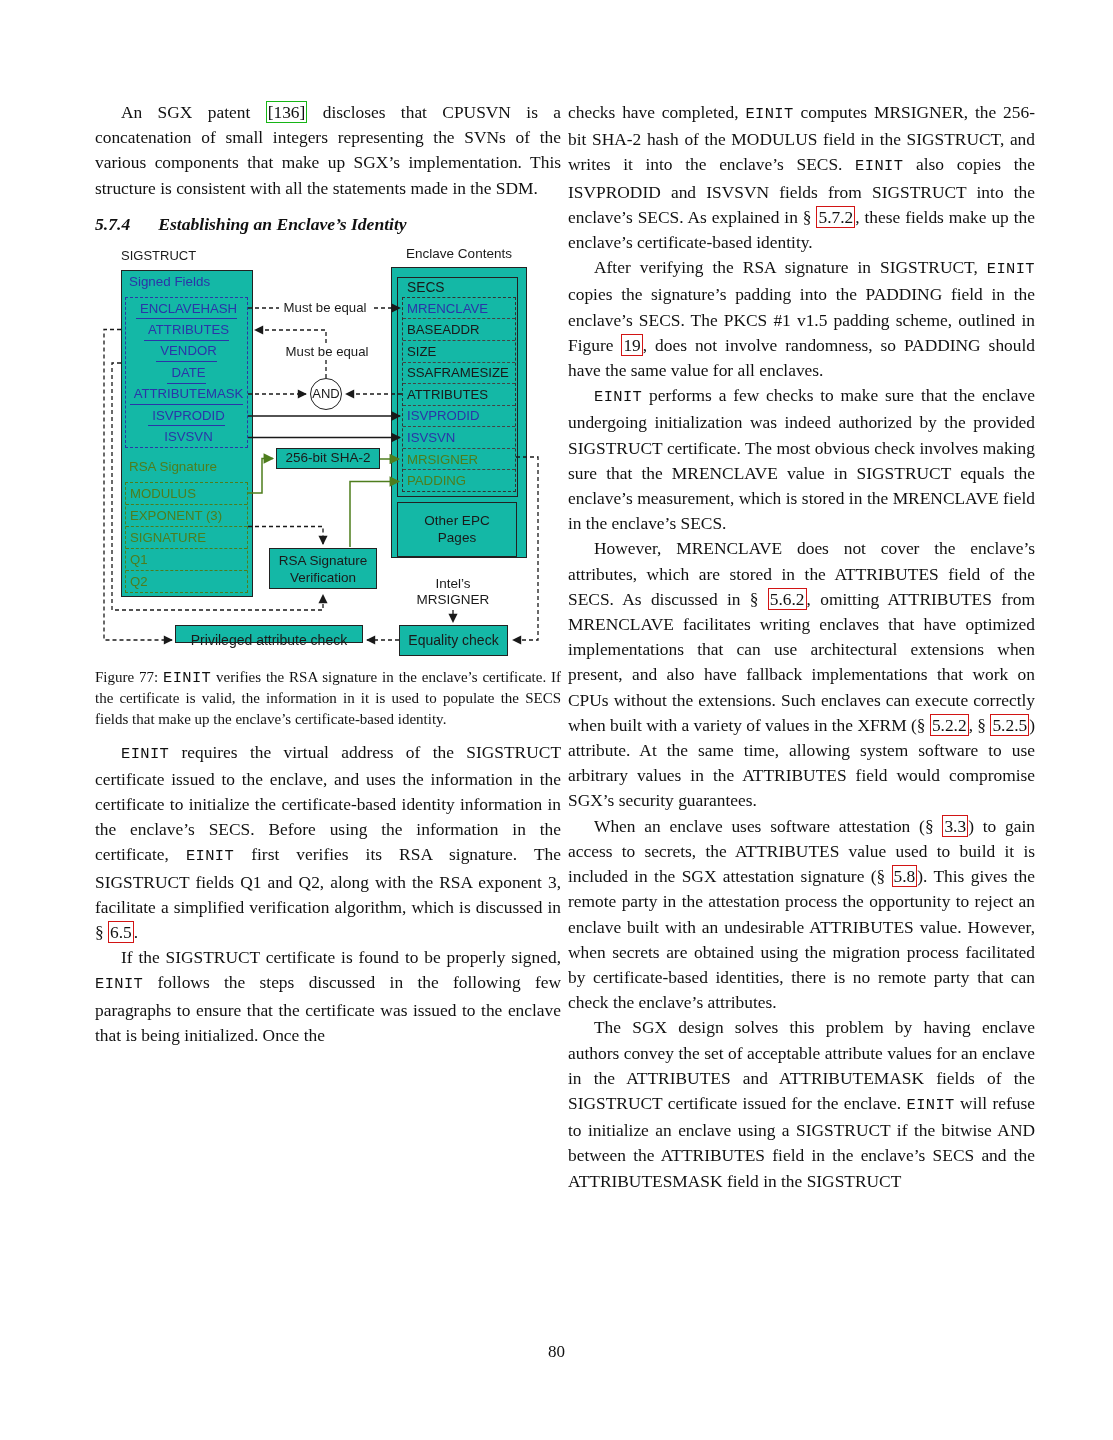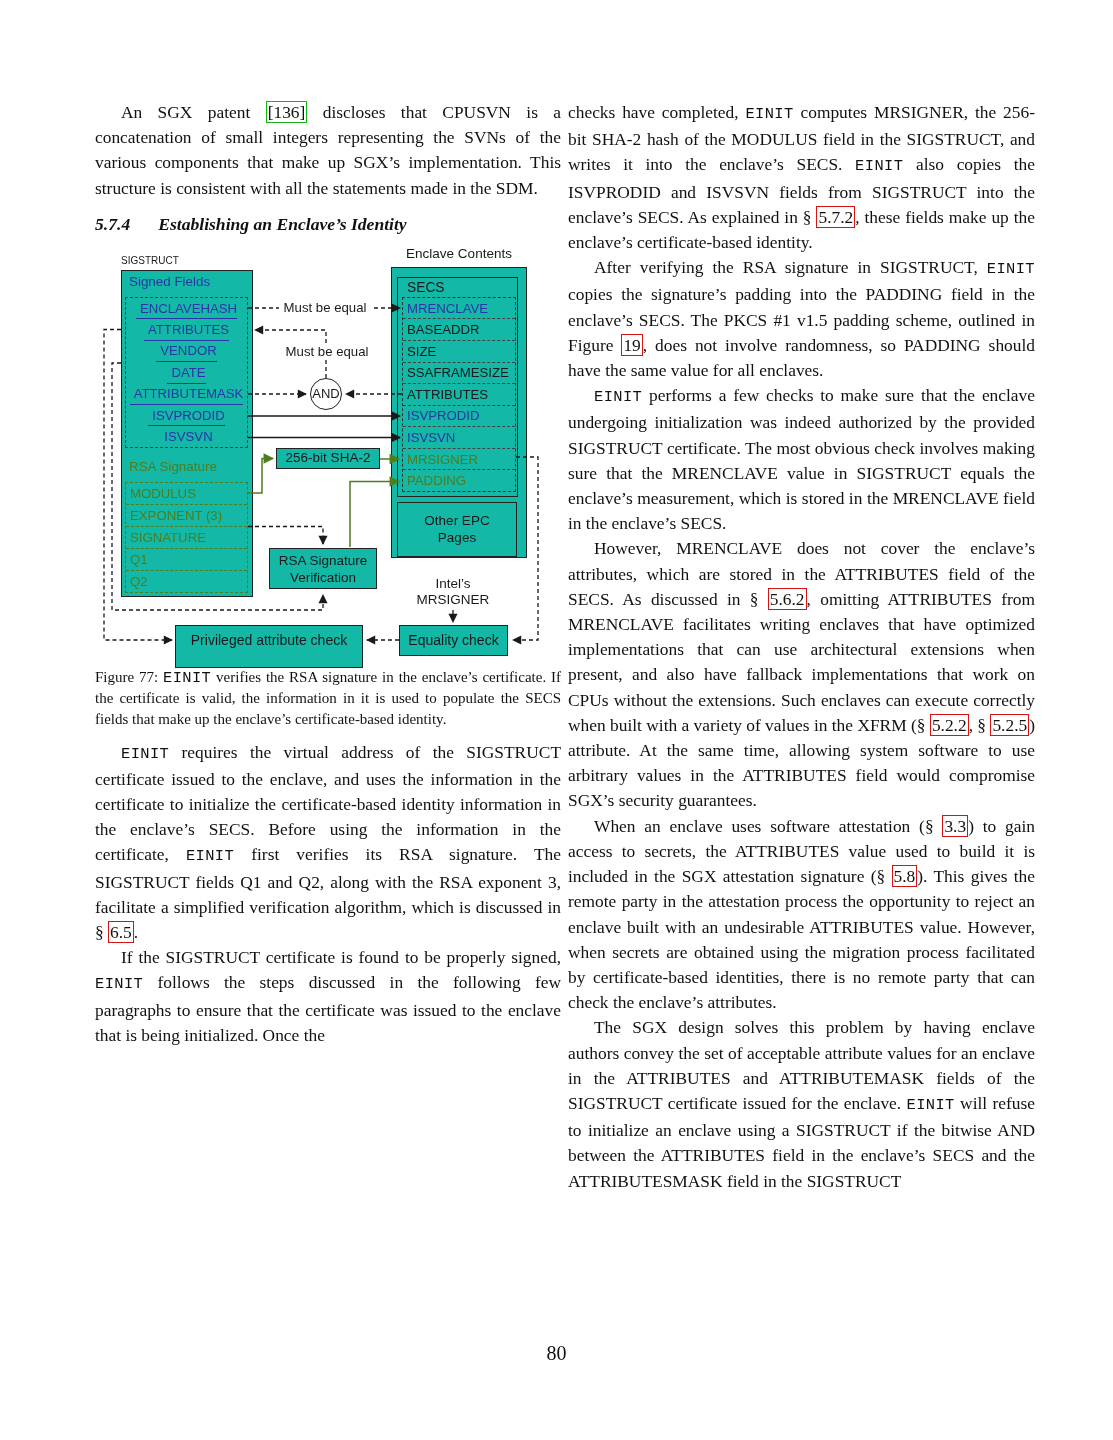"SIGSTRUCT" div.flabel { font-size: 10px -> 13px; margin-top: 7px -> none }
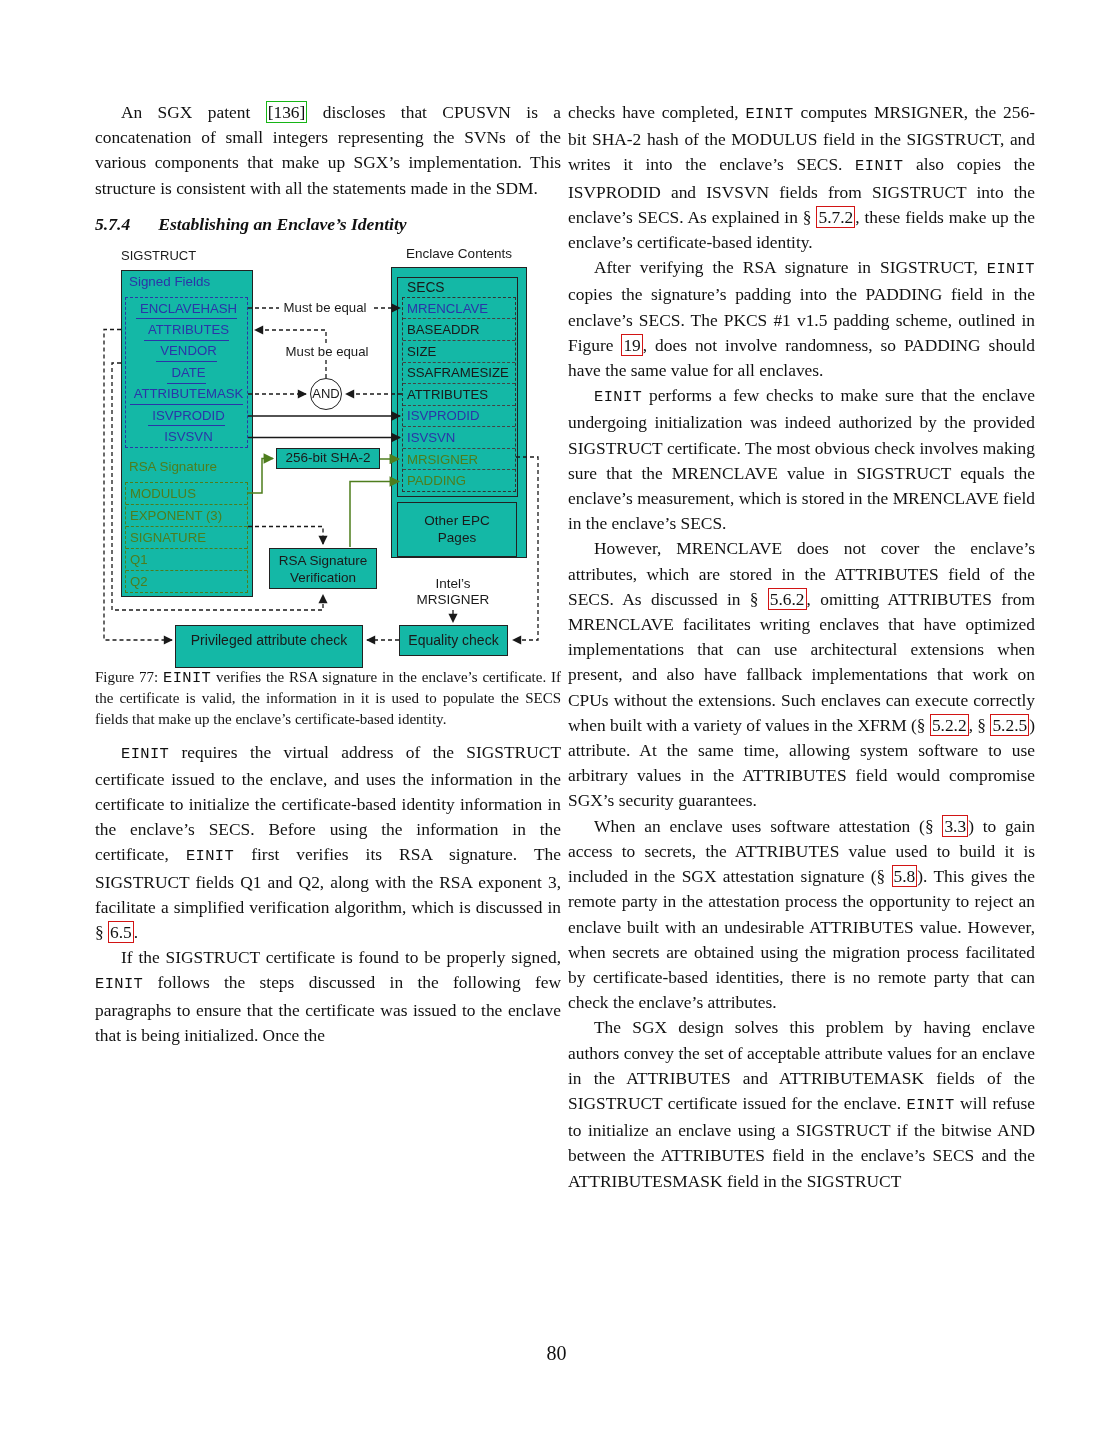"Privileged attribute check" div.fbox { height: 43px -> 18px }
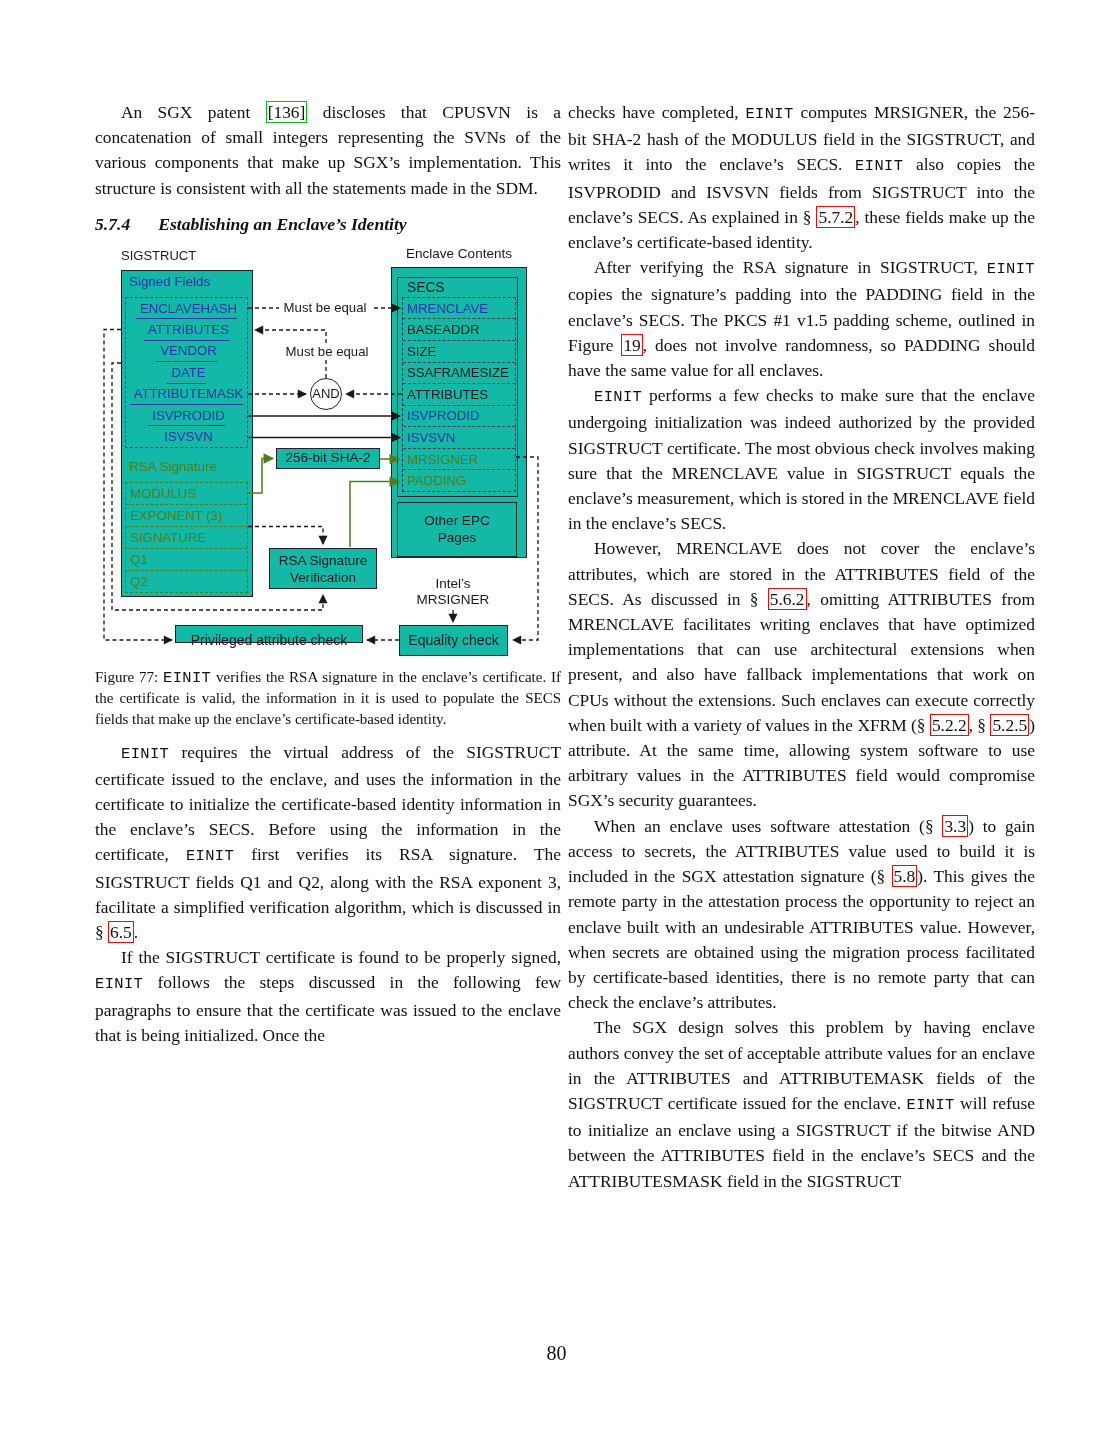"80" .pagenum { font-size: 20px -> 17px }
